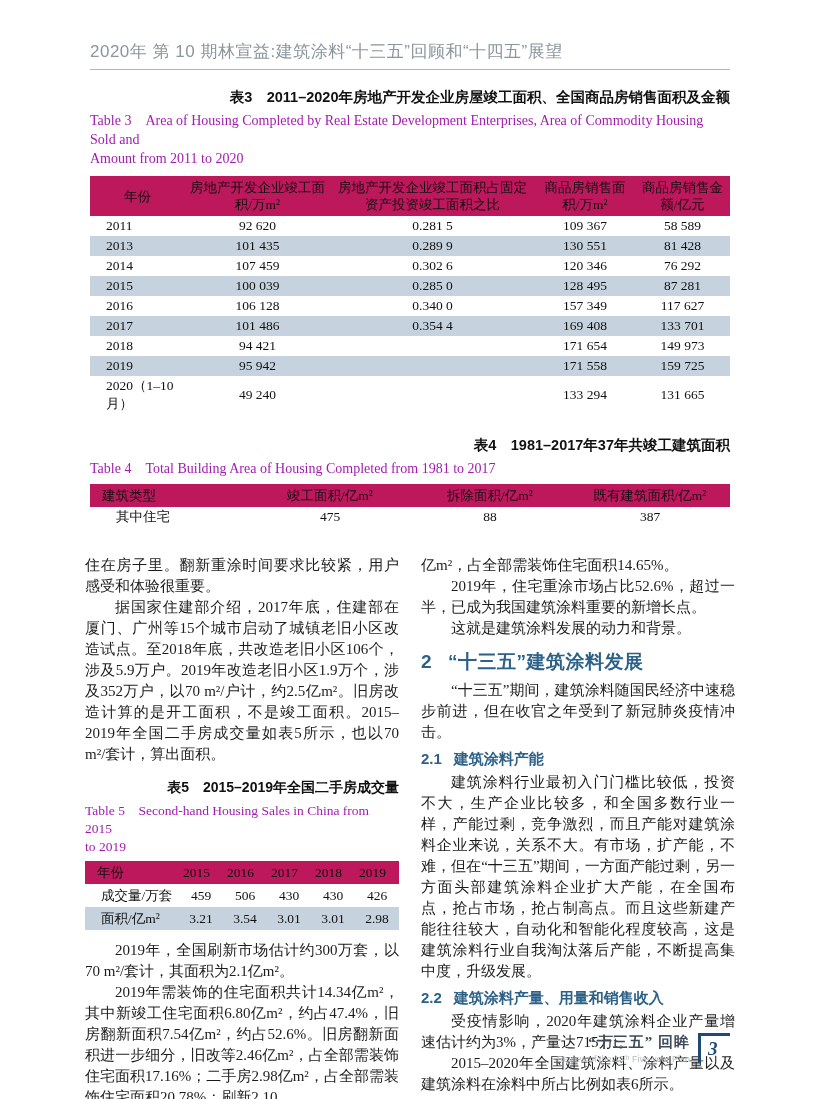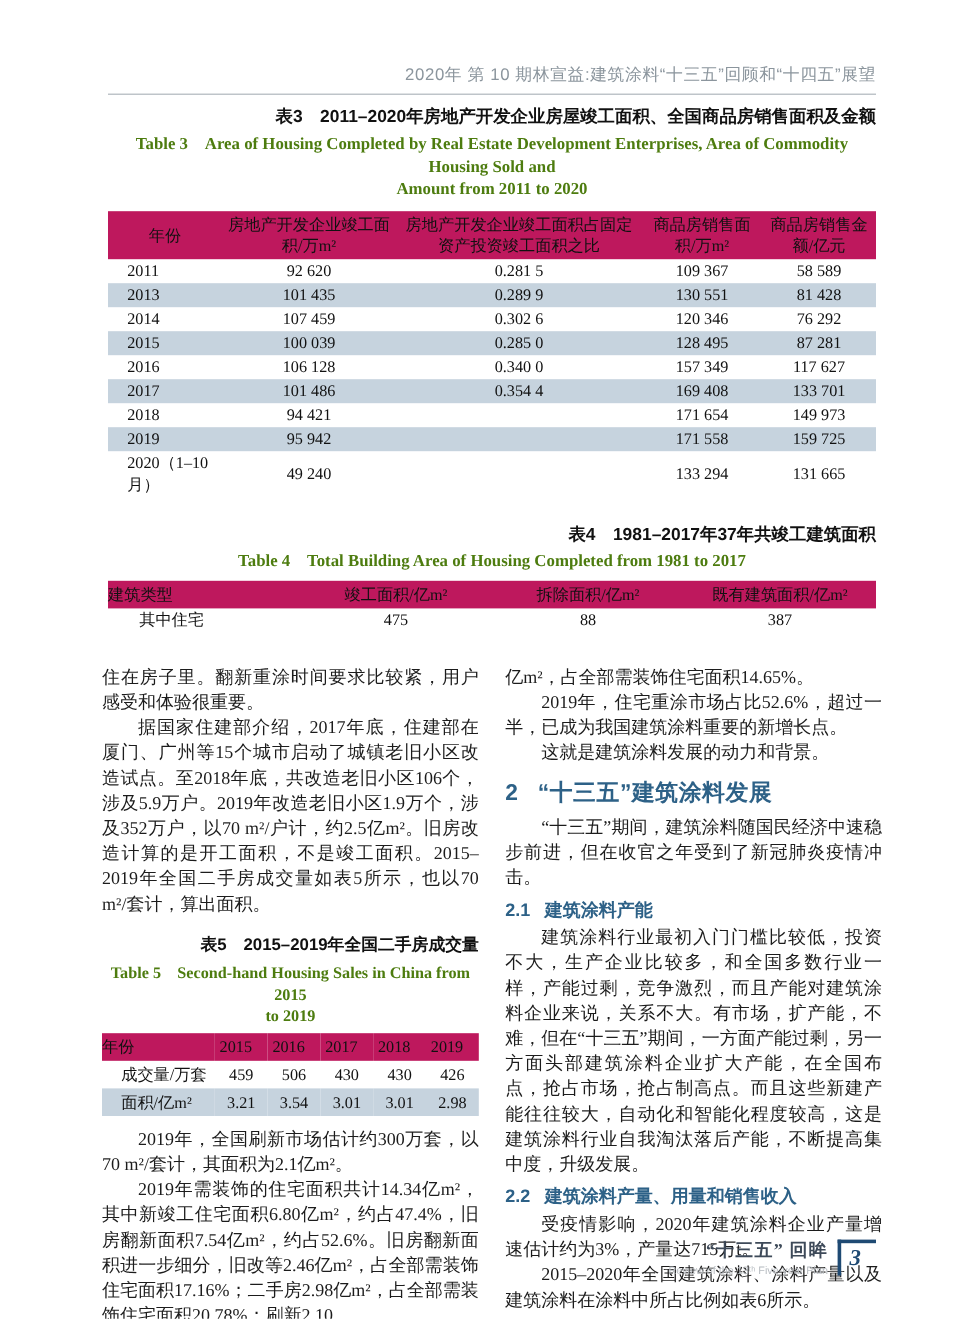"2020年 第 10 期" .runhead { font-size: 14px -> 17px; justify-content: flex-end -> flex-start; top: 54px -> 40px }
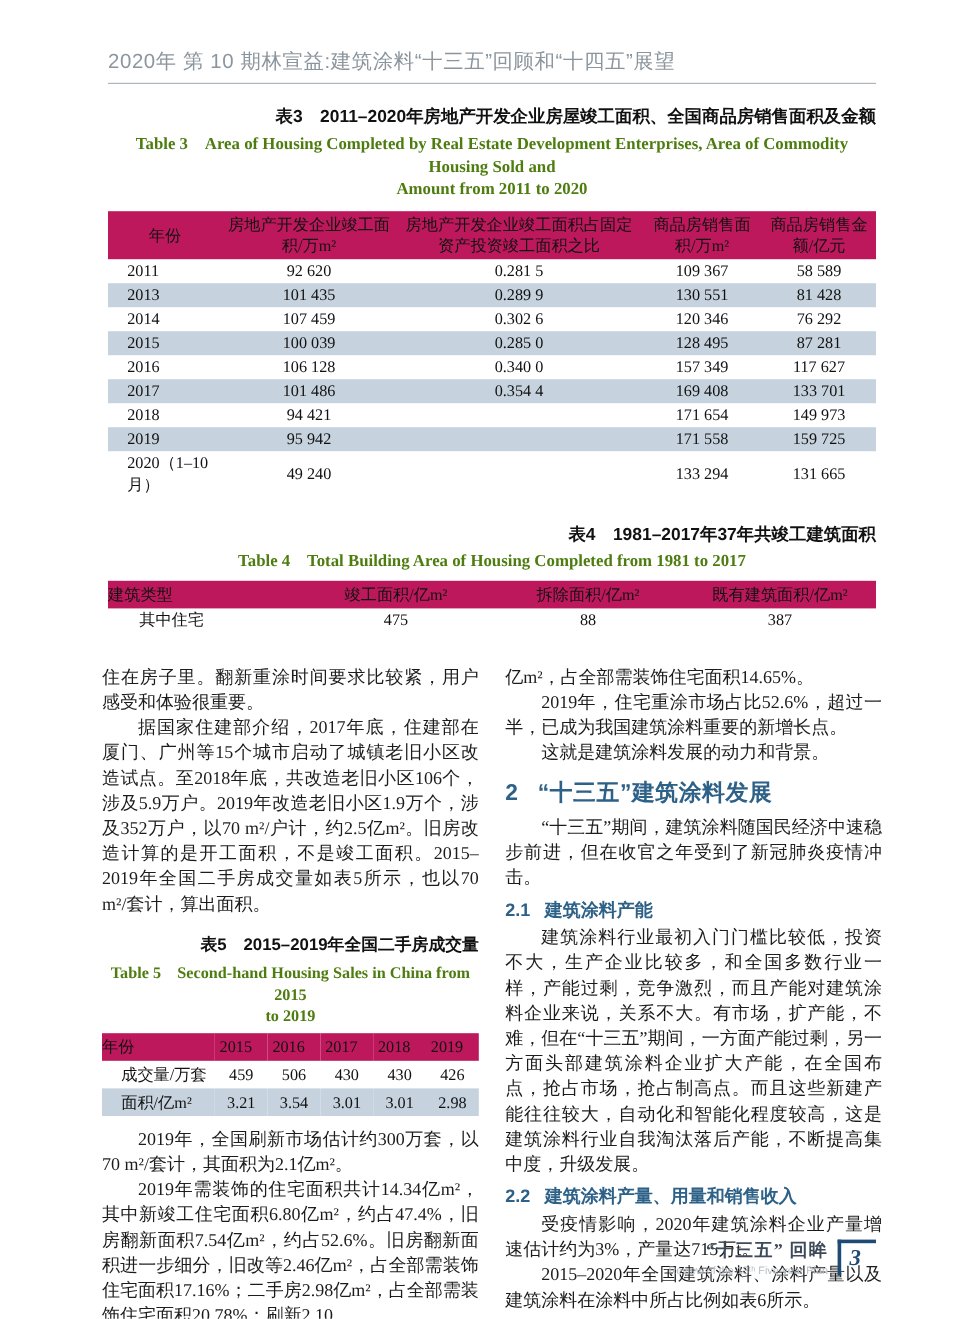"Table 3 Area of Housing" .cap-en { color: #4d7c0f -> #a21caf; font-weight: bold -> normal; text-align: center -> left }
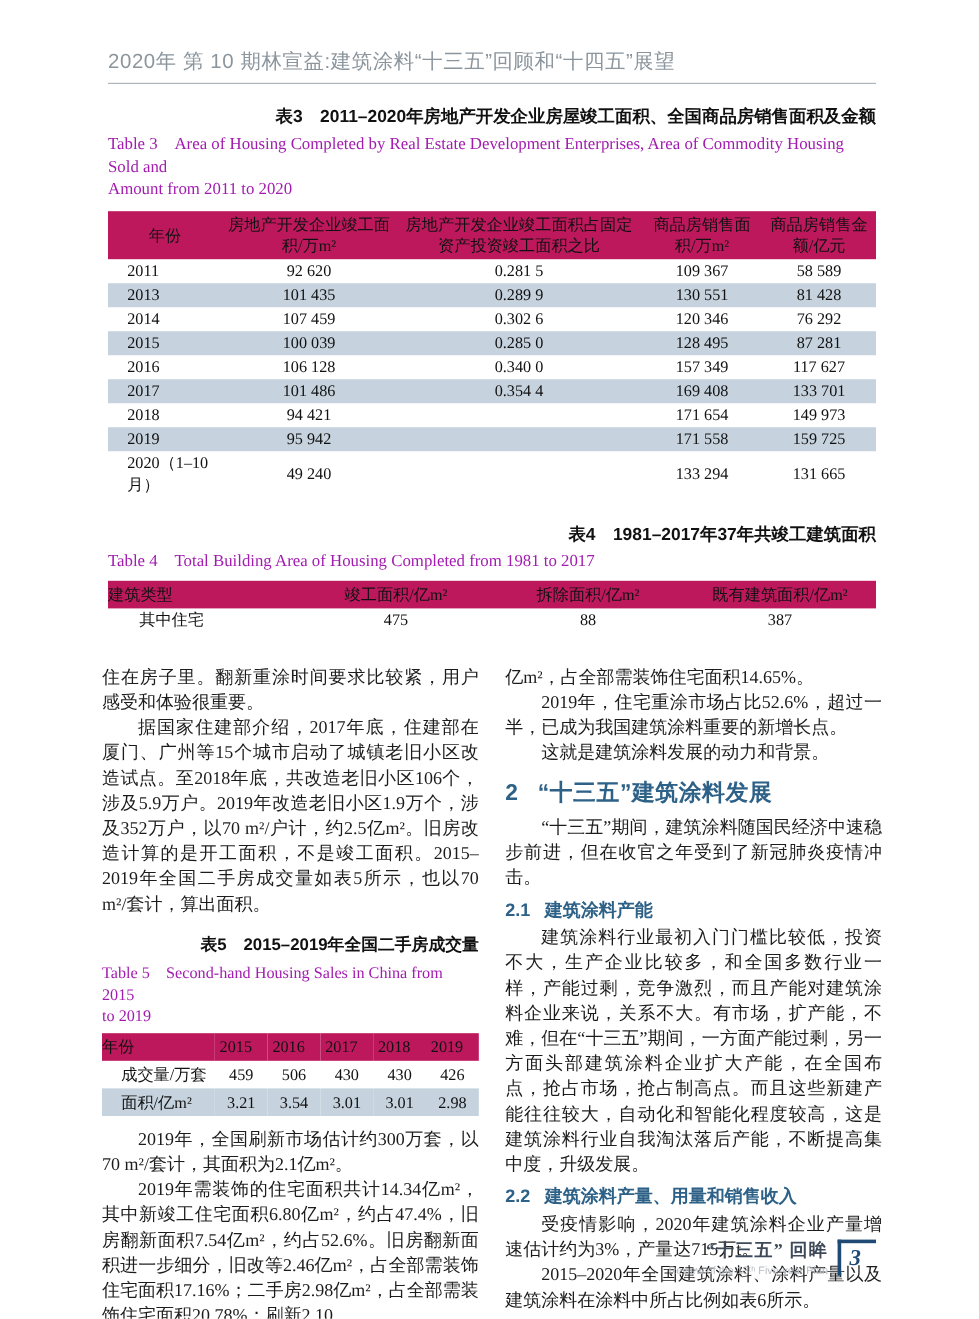"建筑类型" .t45 th:first-child { padding-left: 0 -> 12px }
